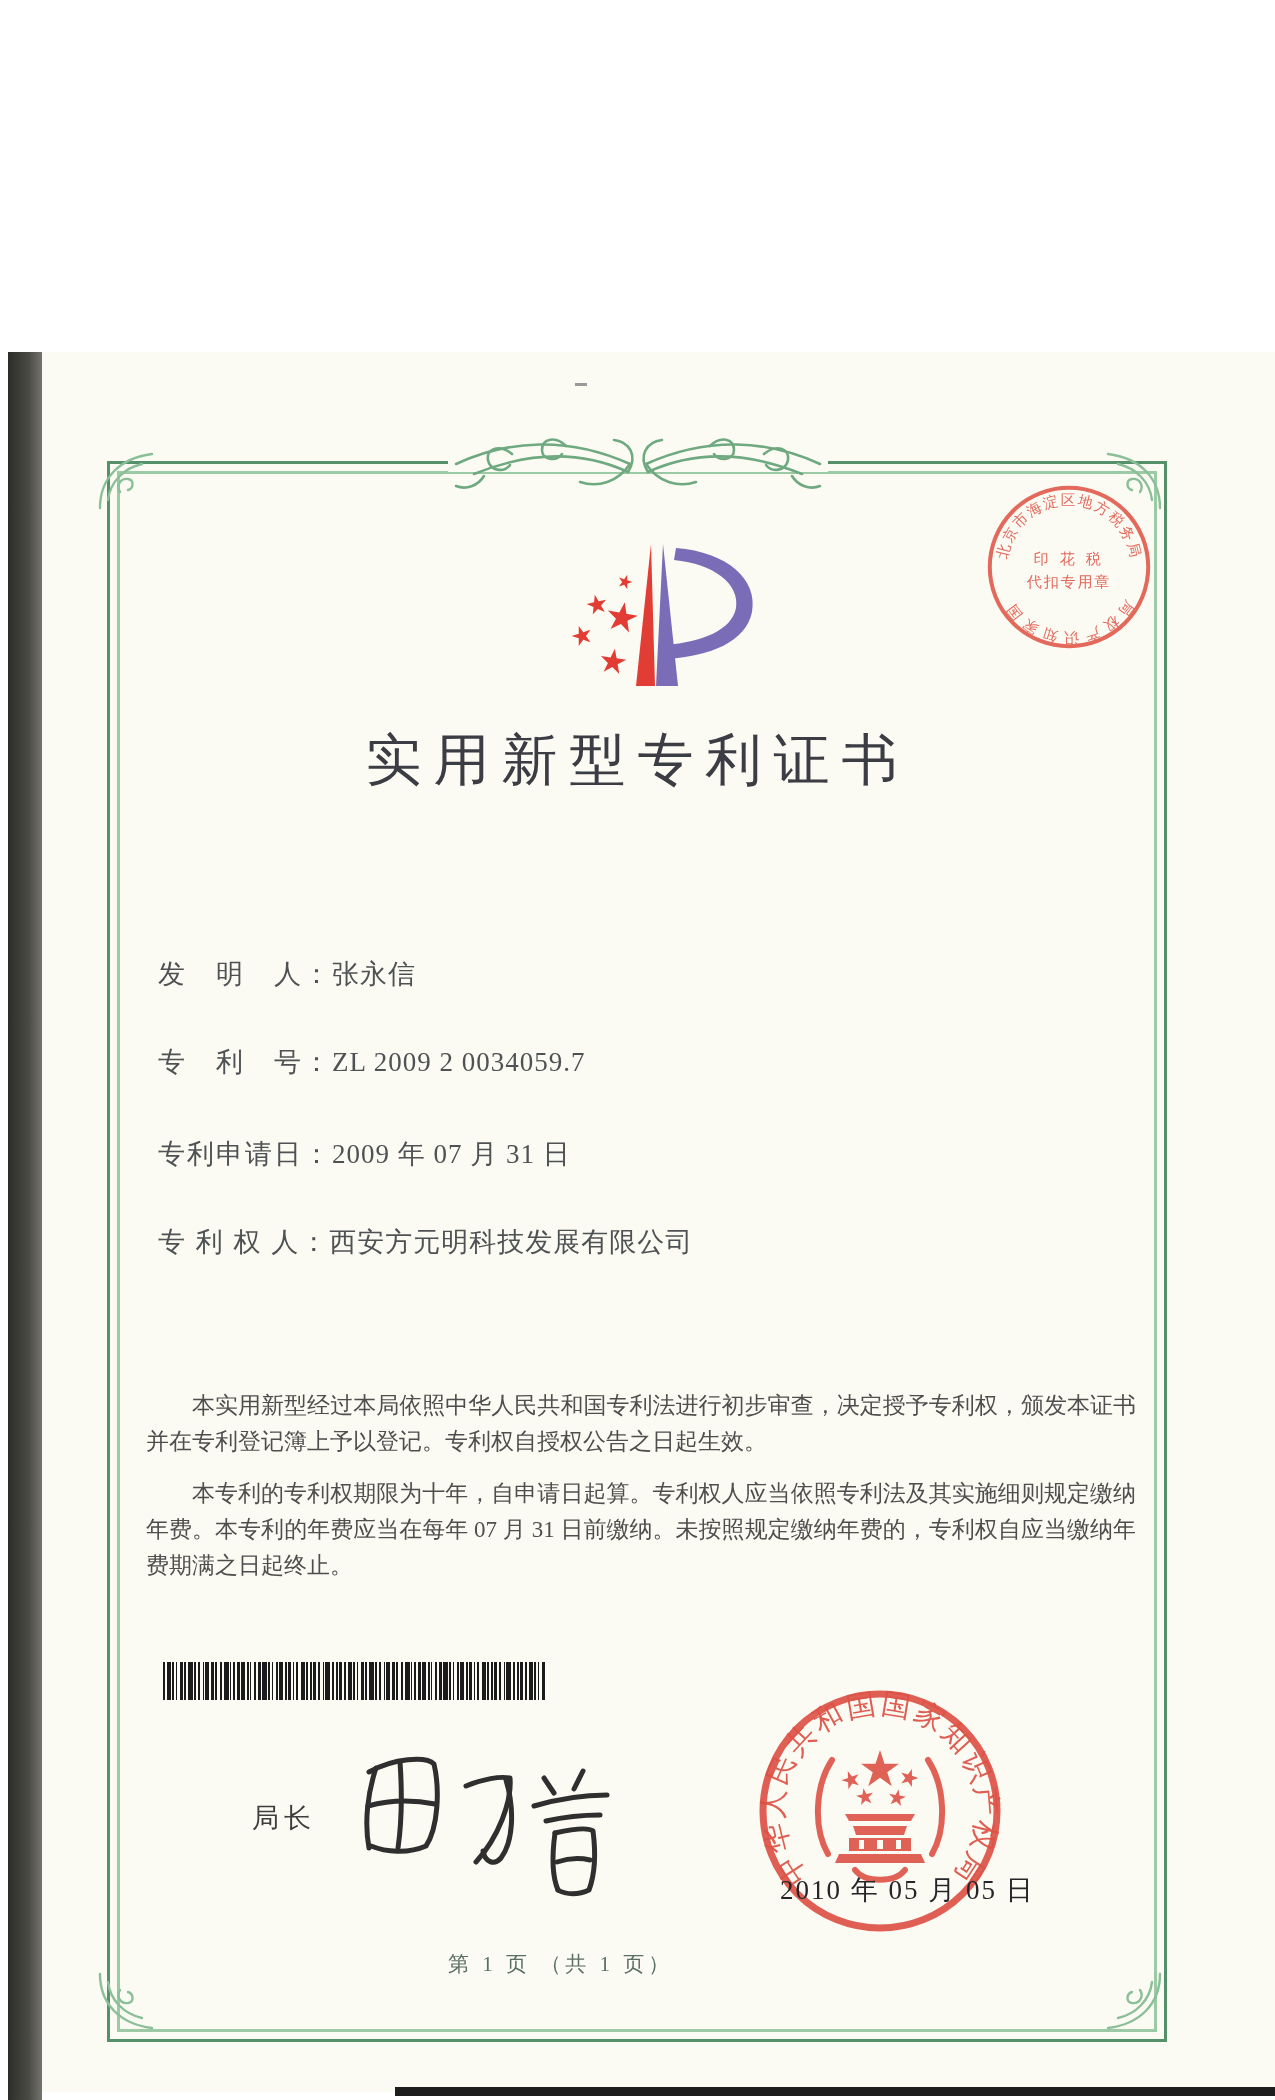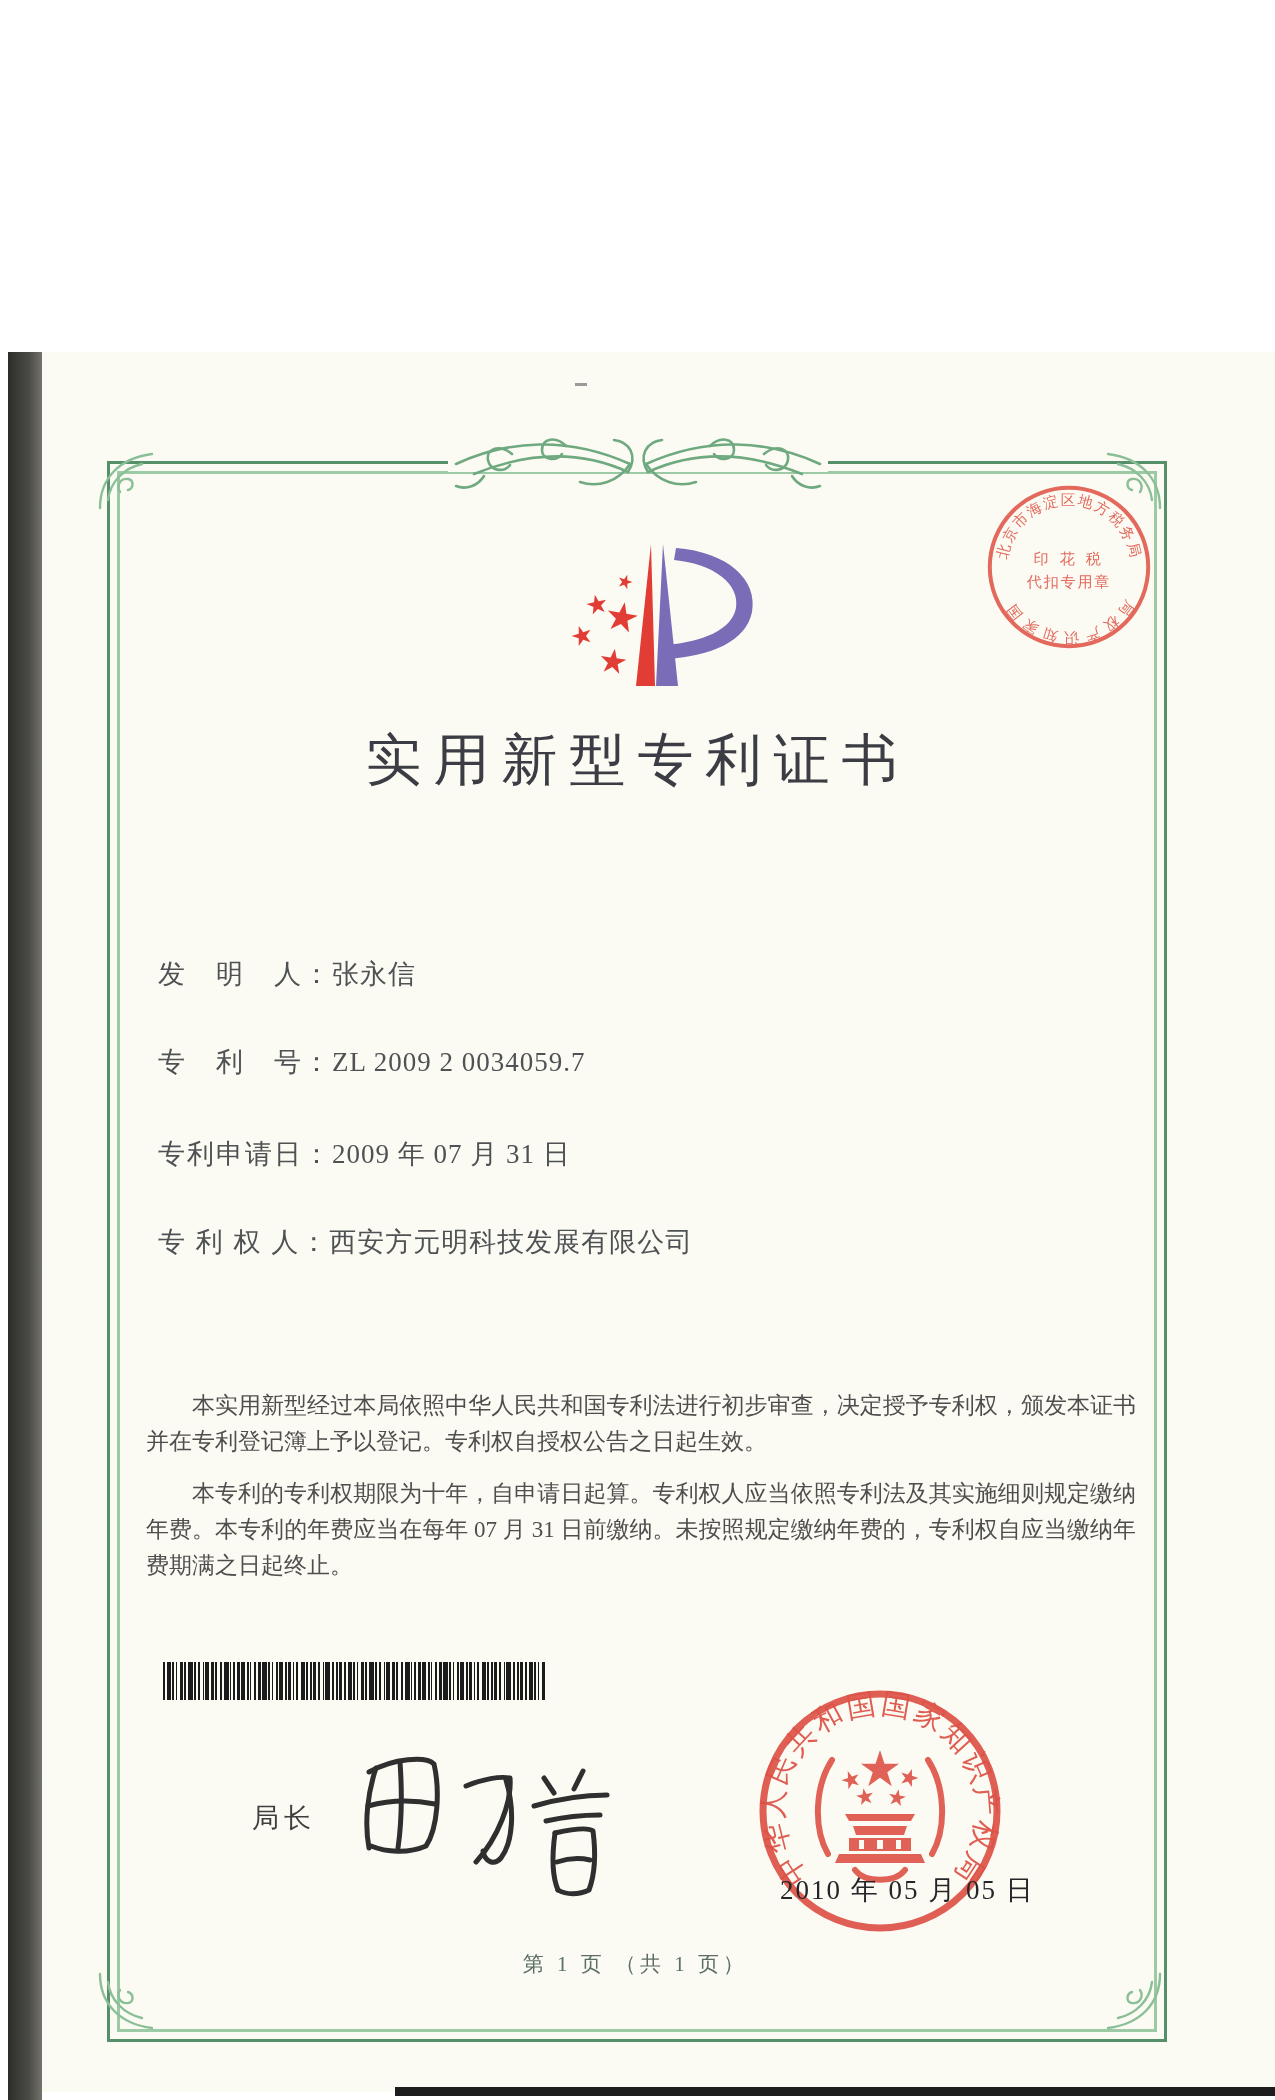"第 1 页 （共 1" .footer { text-align: right -> left }
